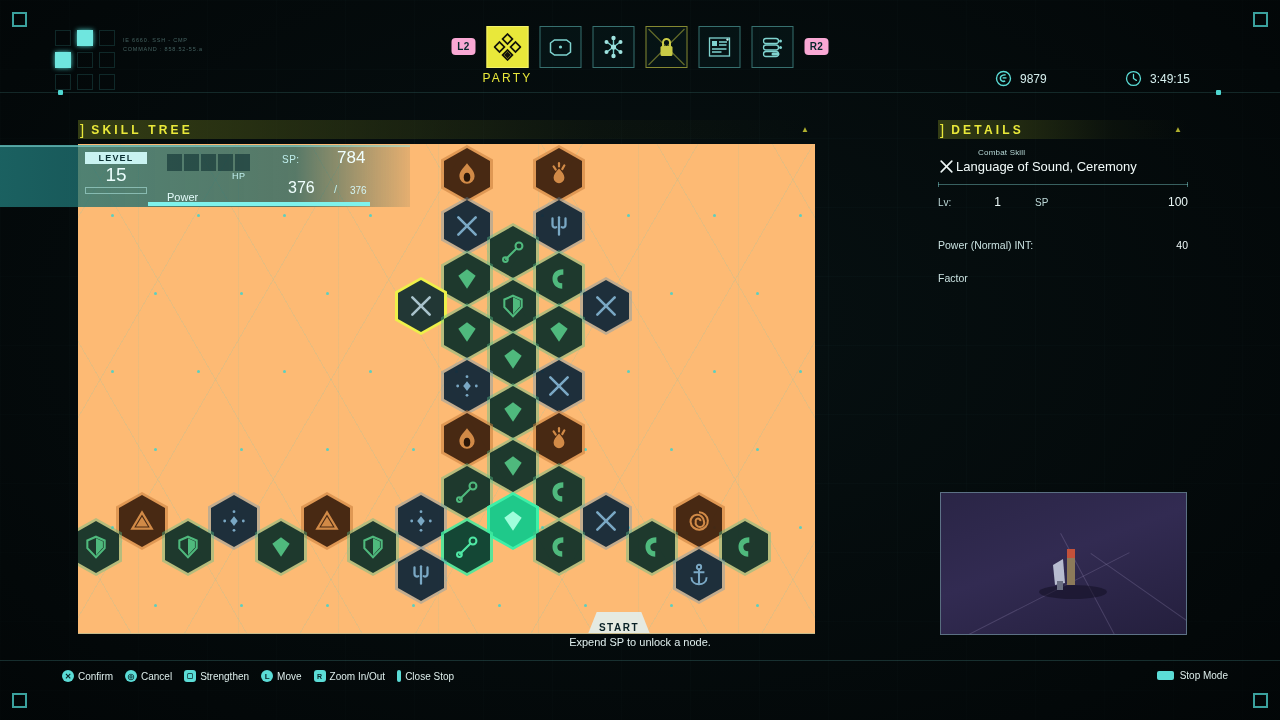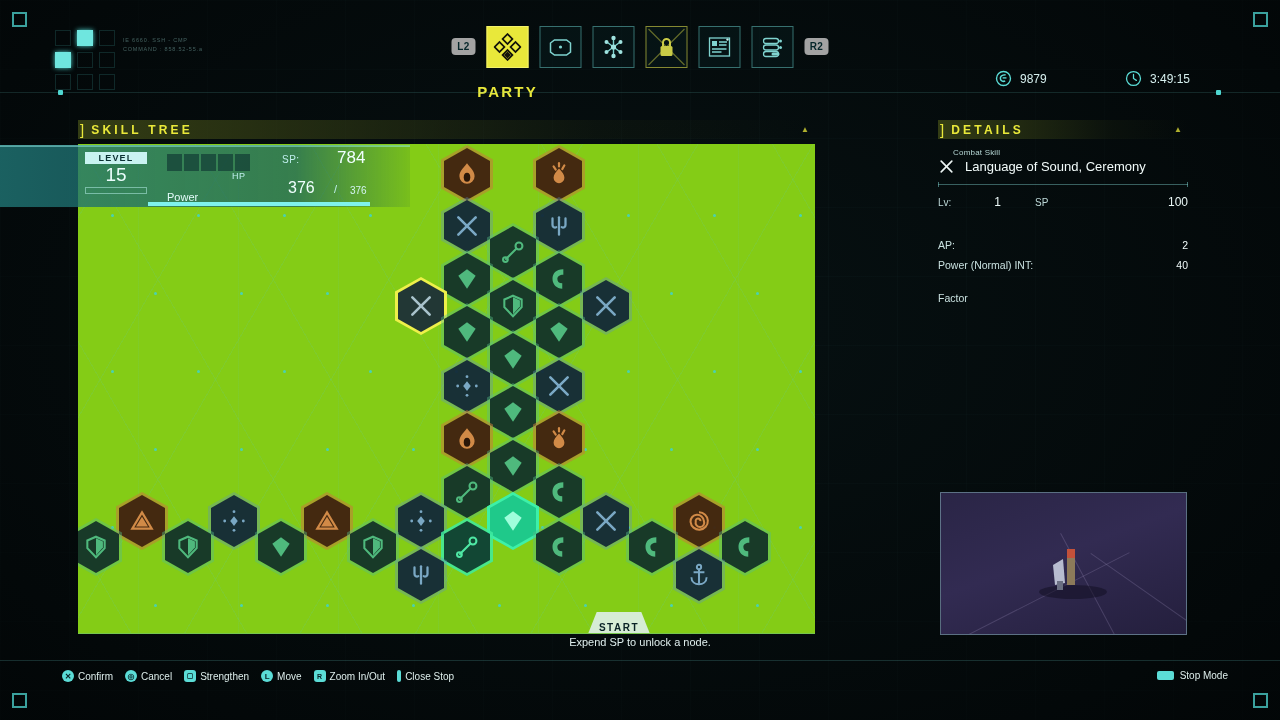"L2" .bumper { background: #a3a3a3 -> #f9a8d4 }
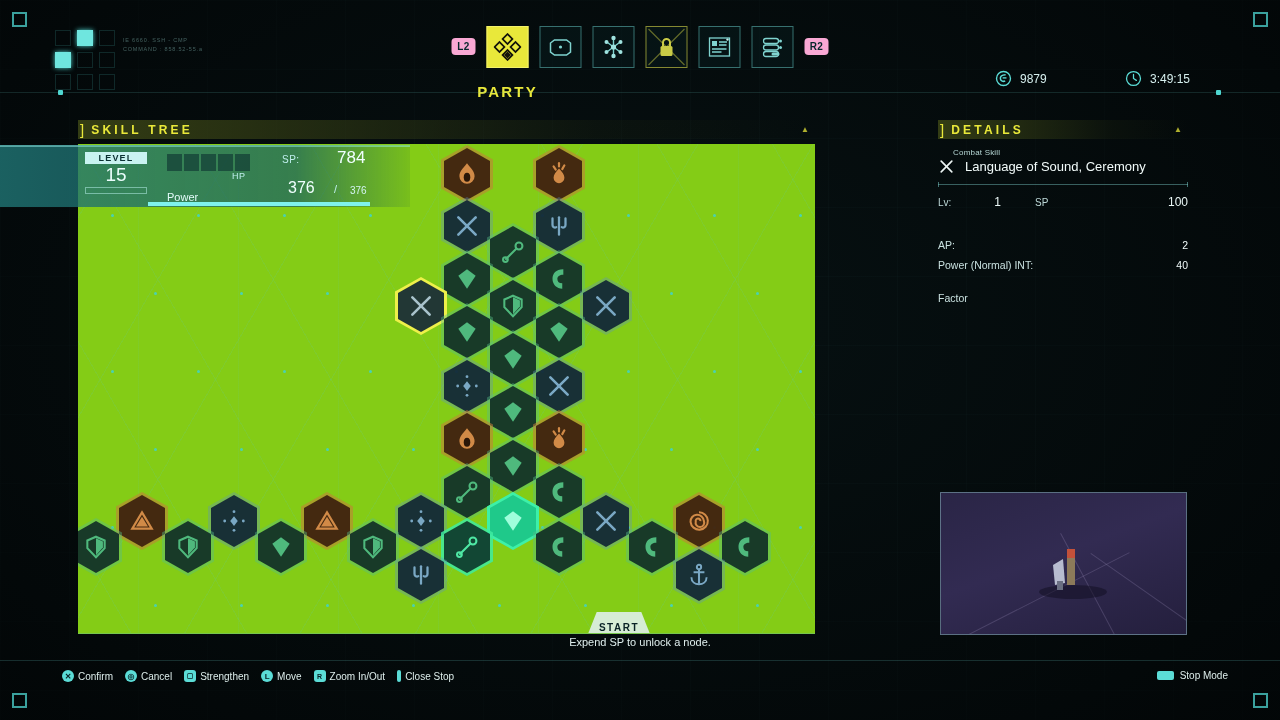"PARTY" .nav-label { font-size: 15px -> 12px; font-weight: bold -> normal; margin-top: 15px -> 3px }
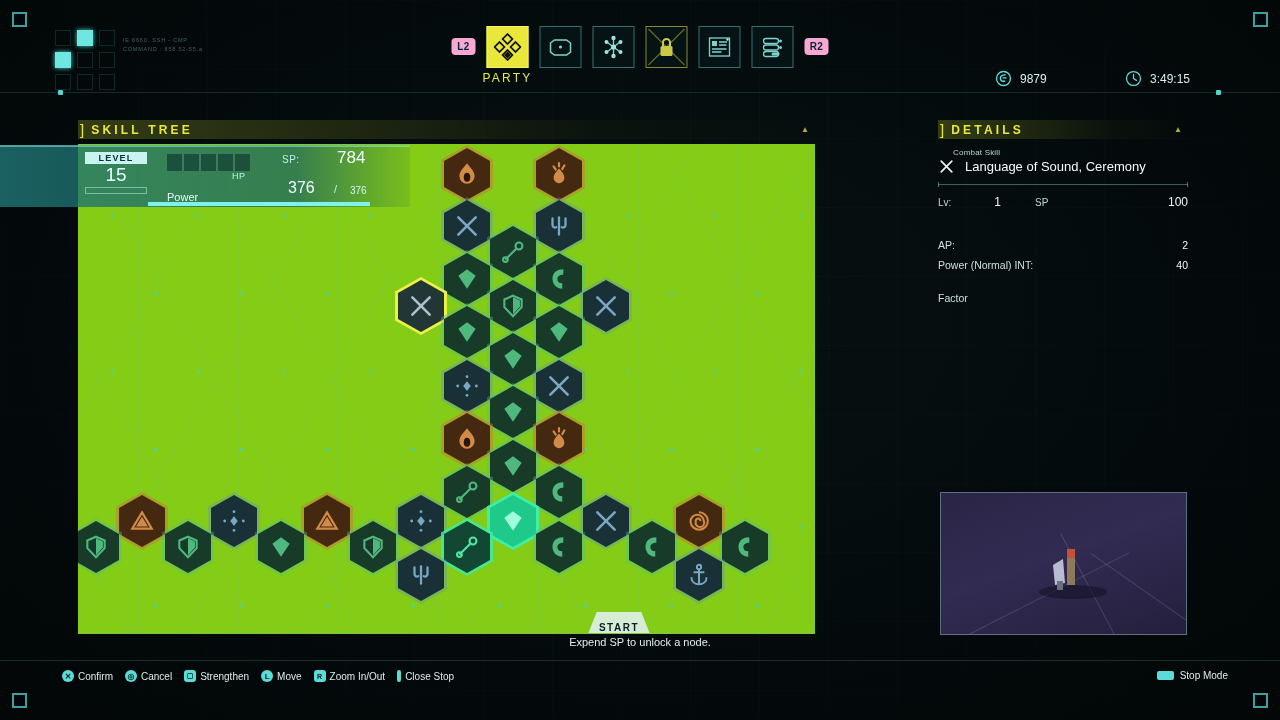"Combat Skill" .det-kicker { margin-left: 15px -> 40px }
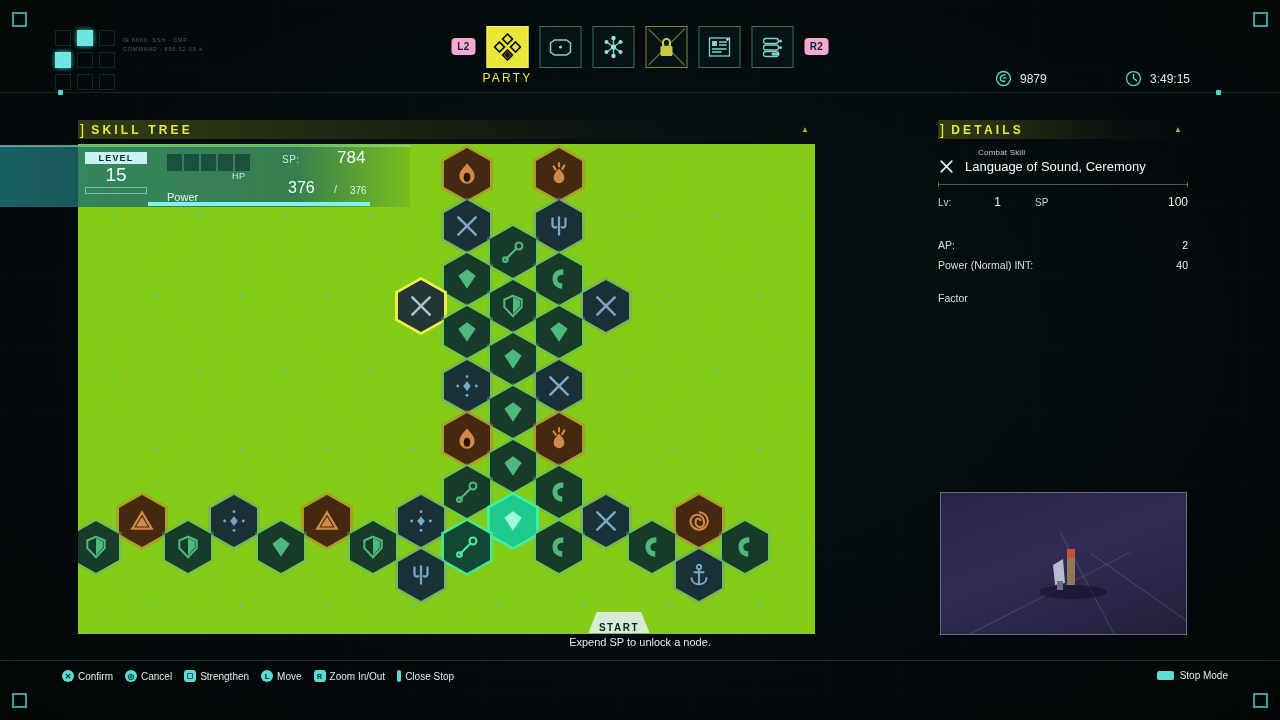"Language of Sound, Ceremony" .det-title-row { gap: 10px -> 1px }
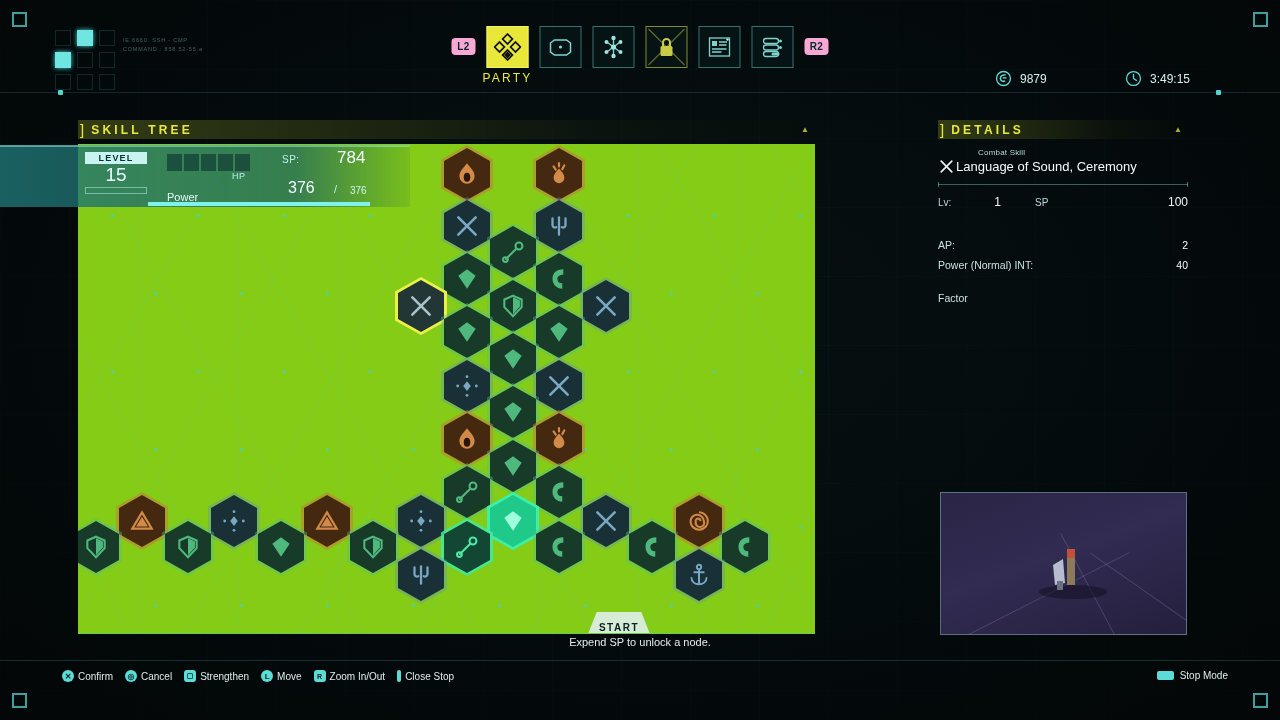"AP:" div.det-stat { html: <div> <span>AP:</span> <span>2</span> </div> -> none }
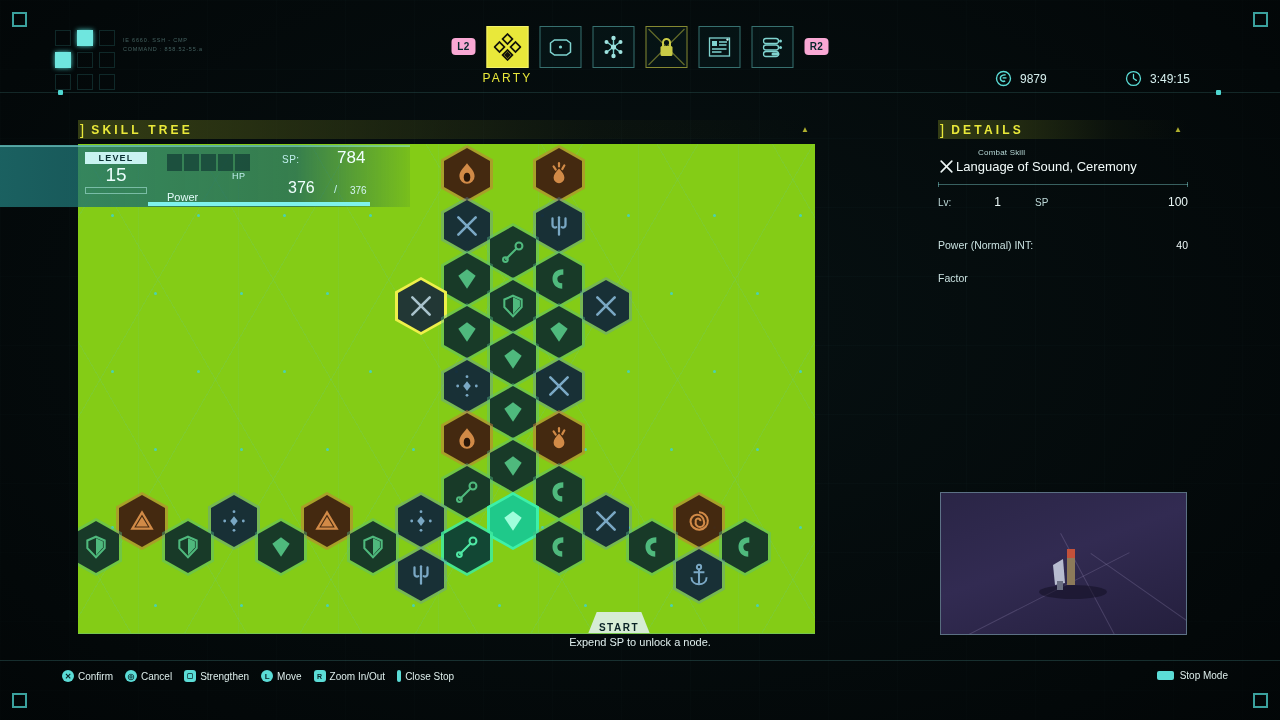"START" #tree-view { background: #84cc16 -> #fdba74 }
